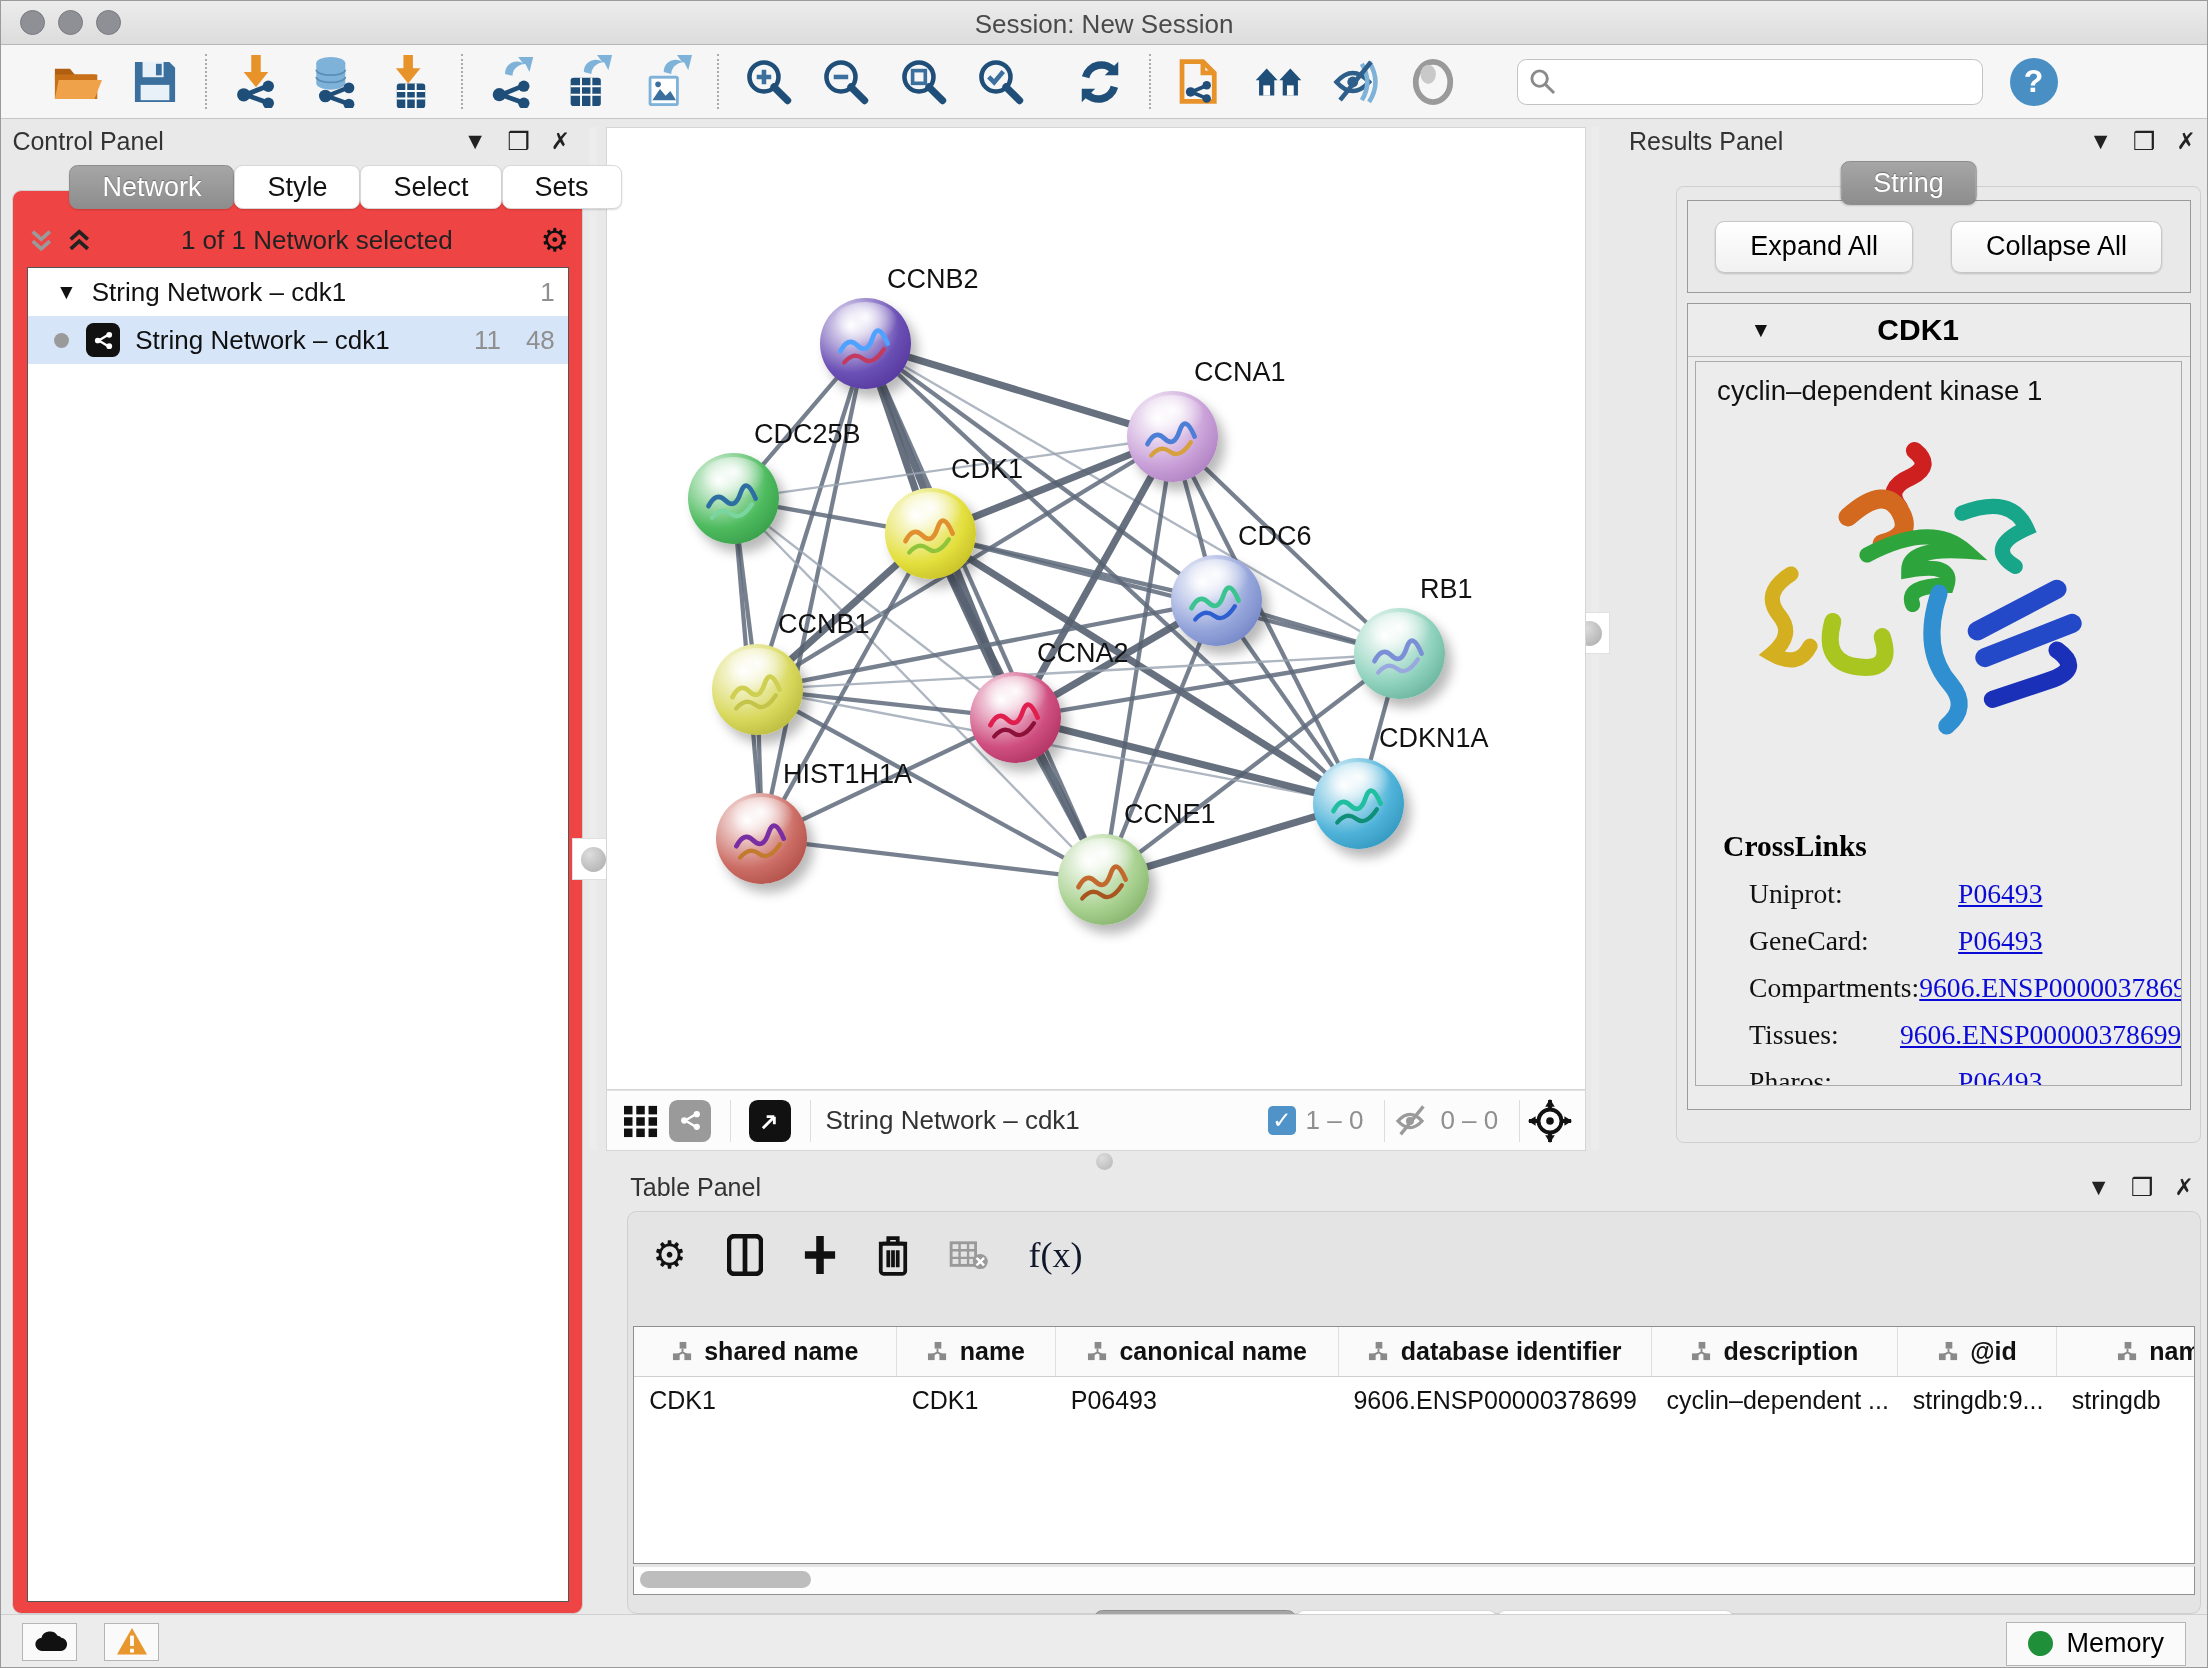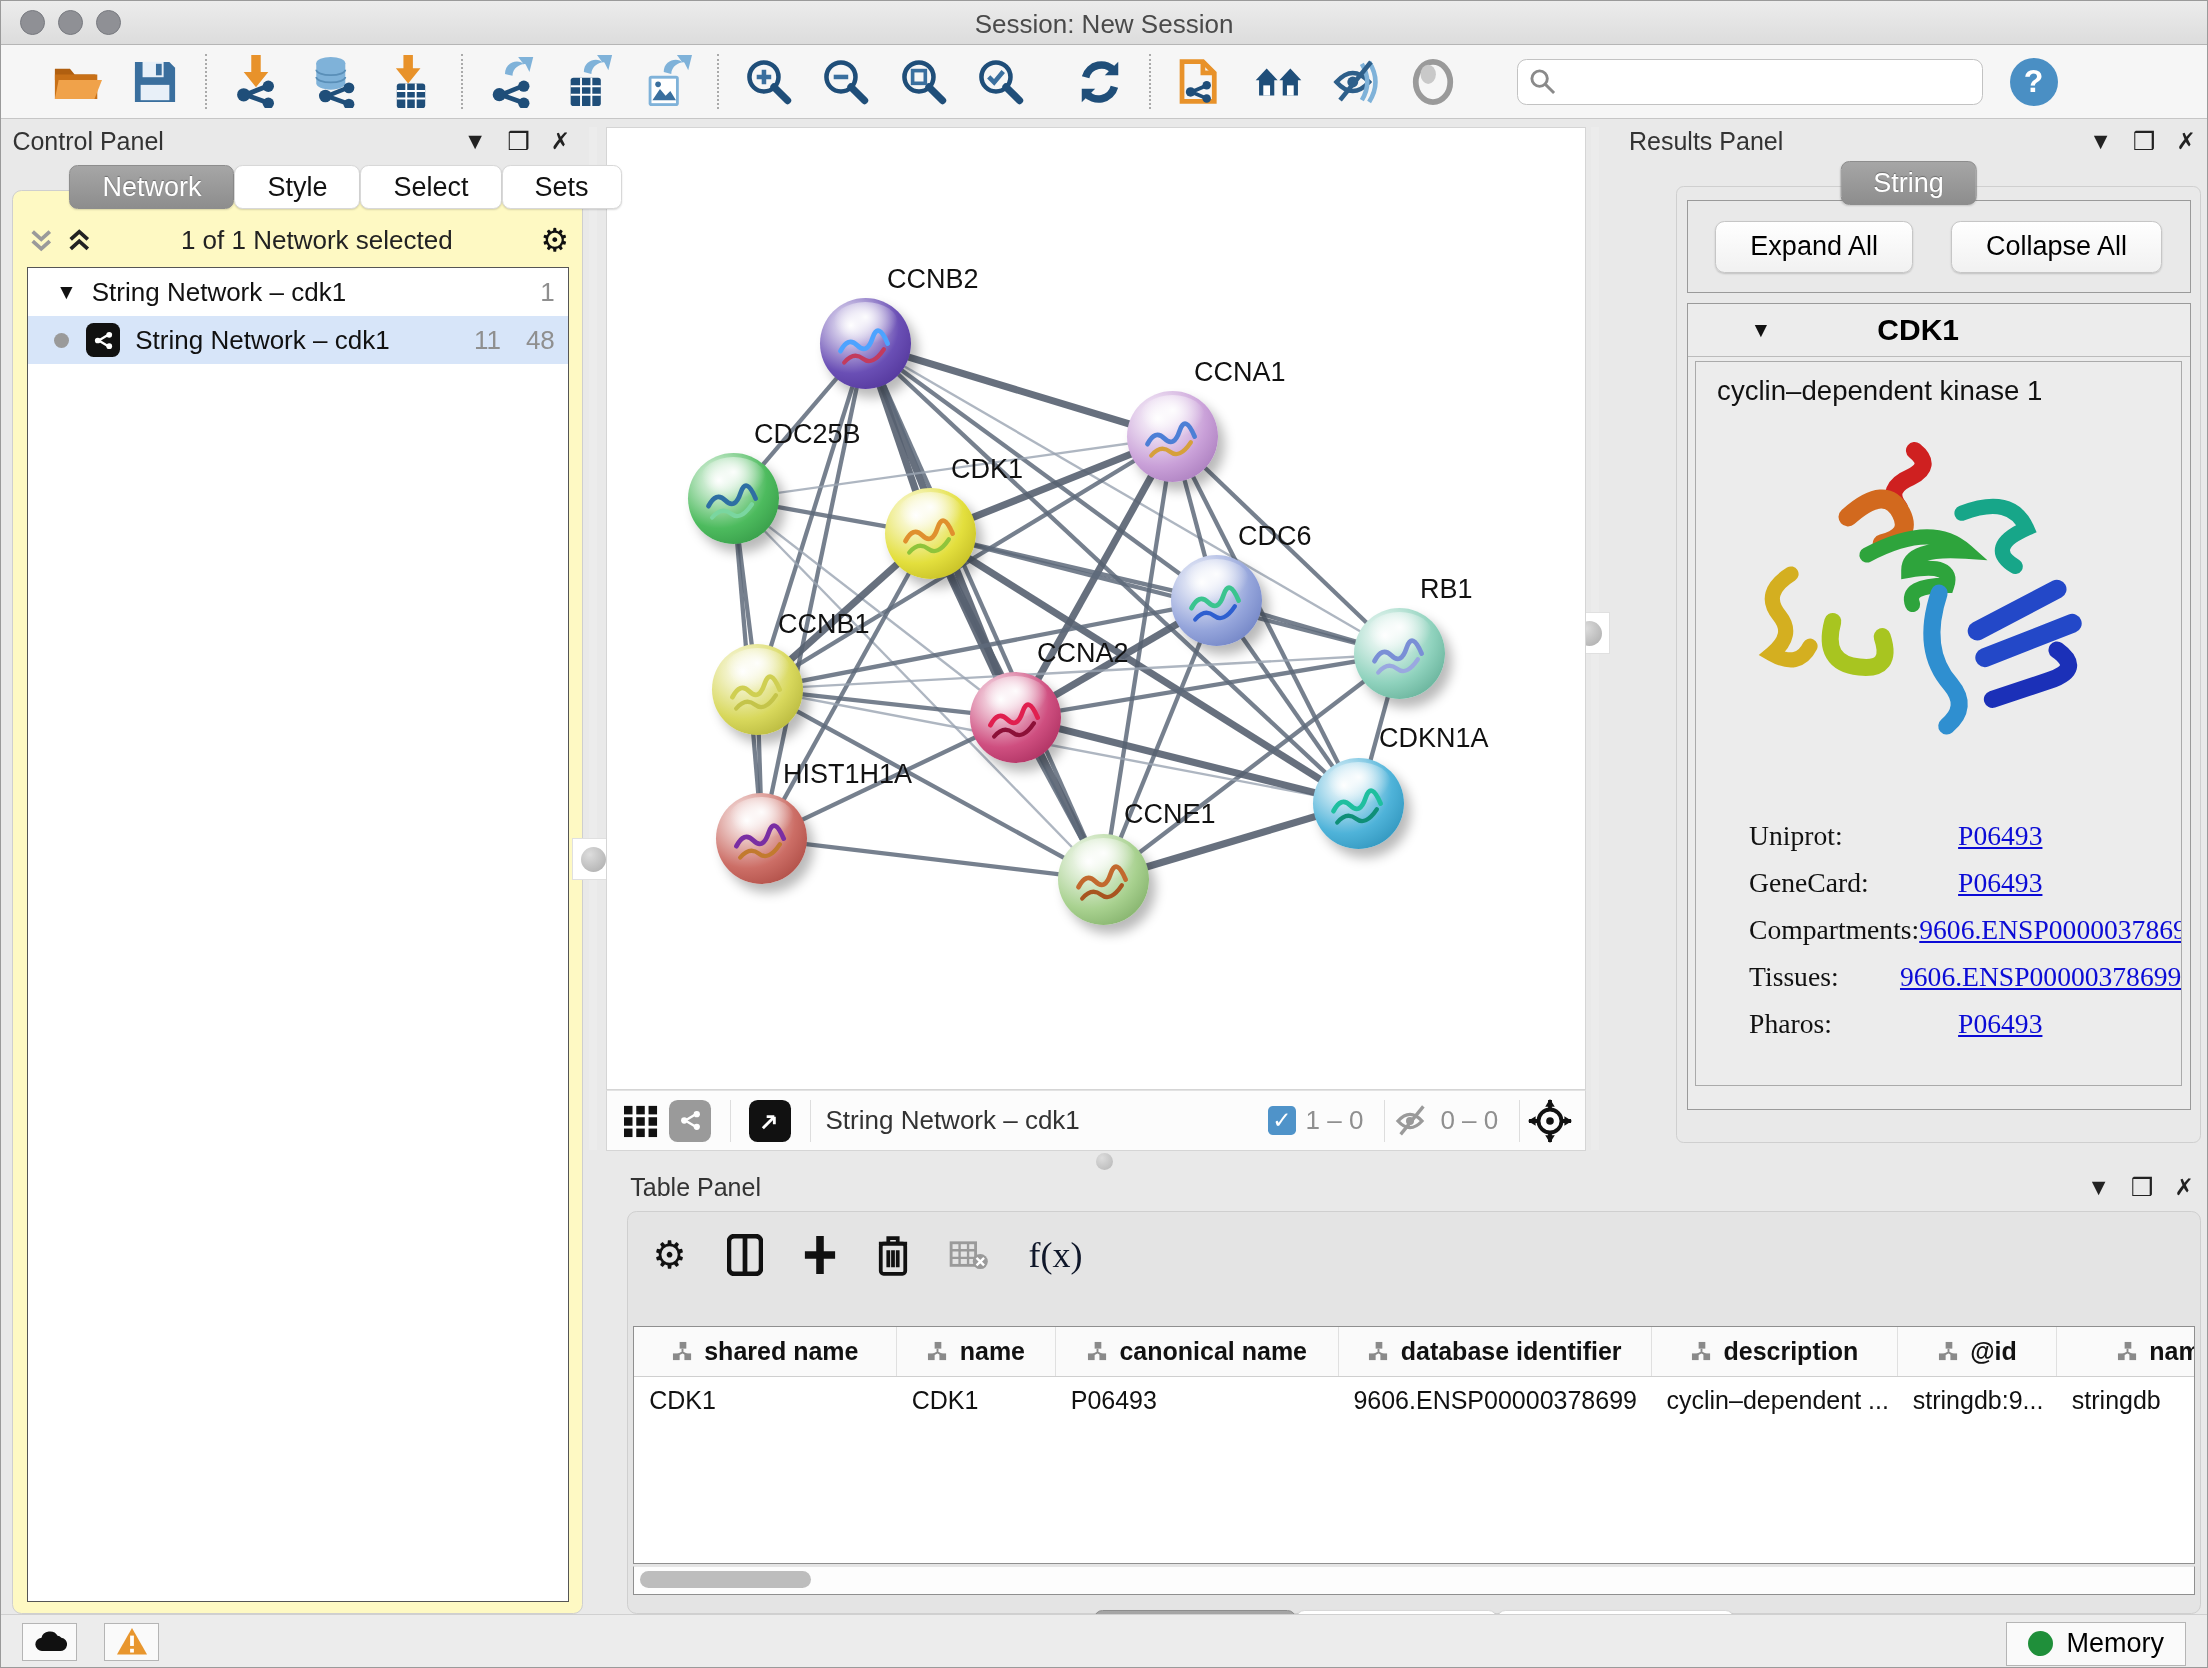"1 of 1 Network selected" .cp-body { background: #fef9c3 -> #ef4444 }
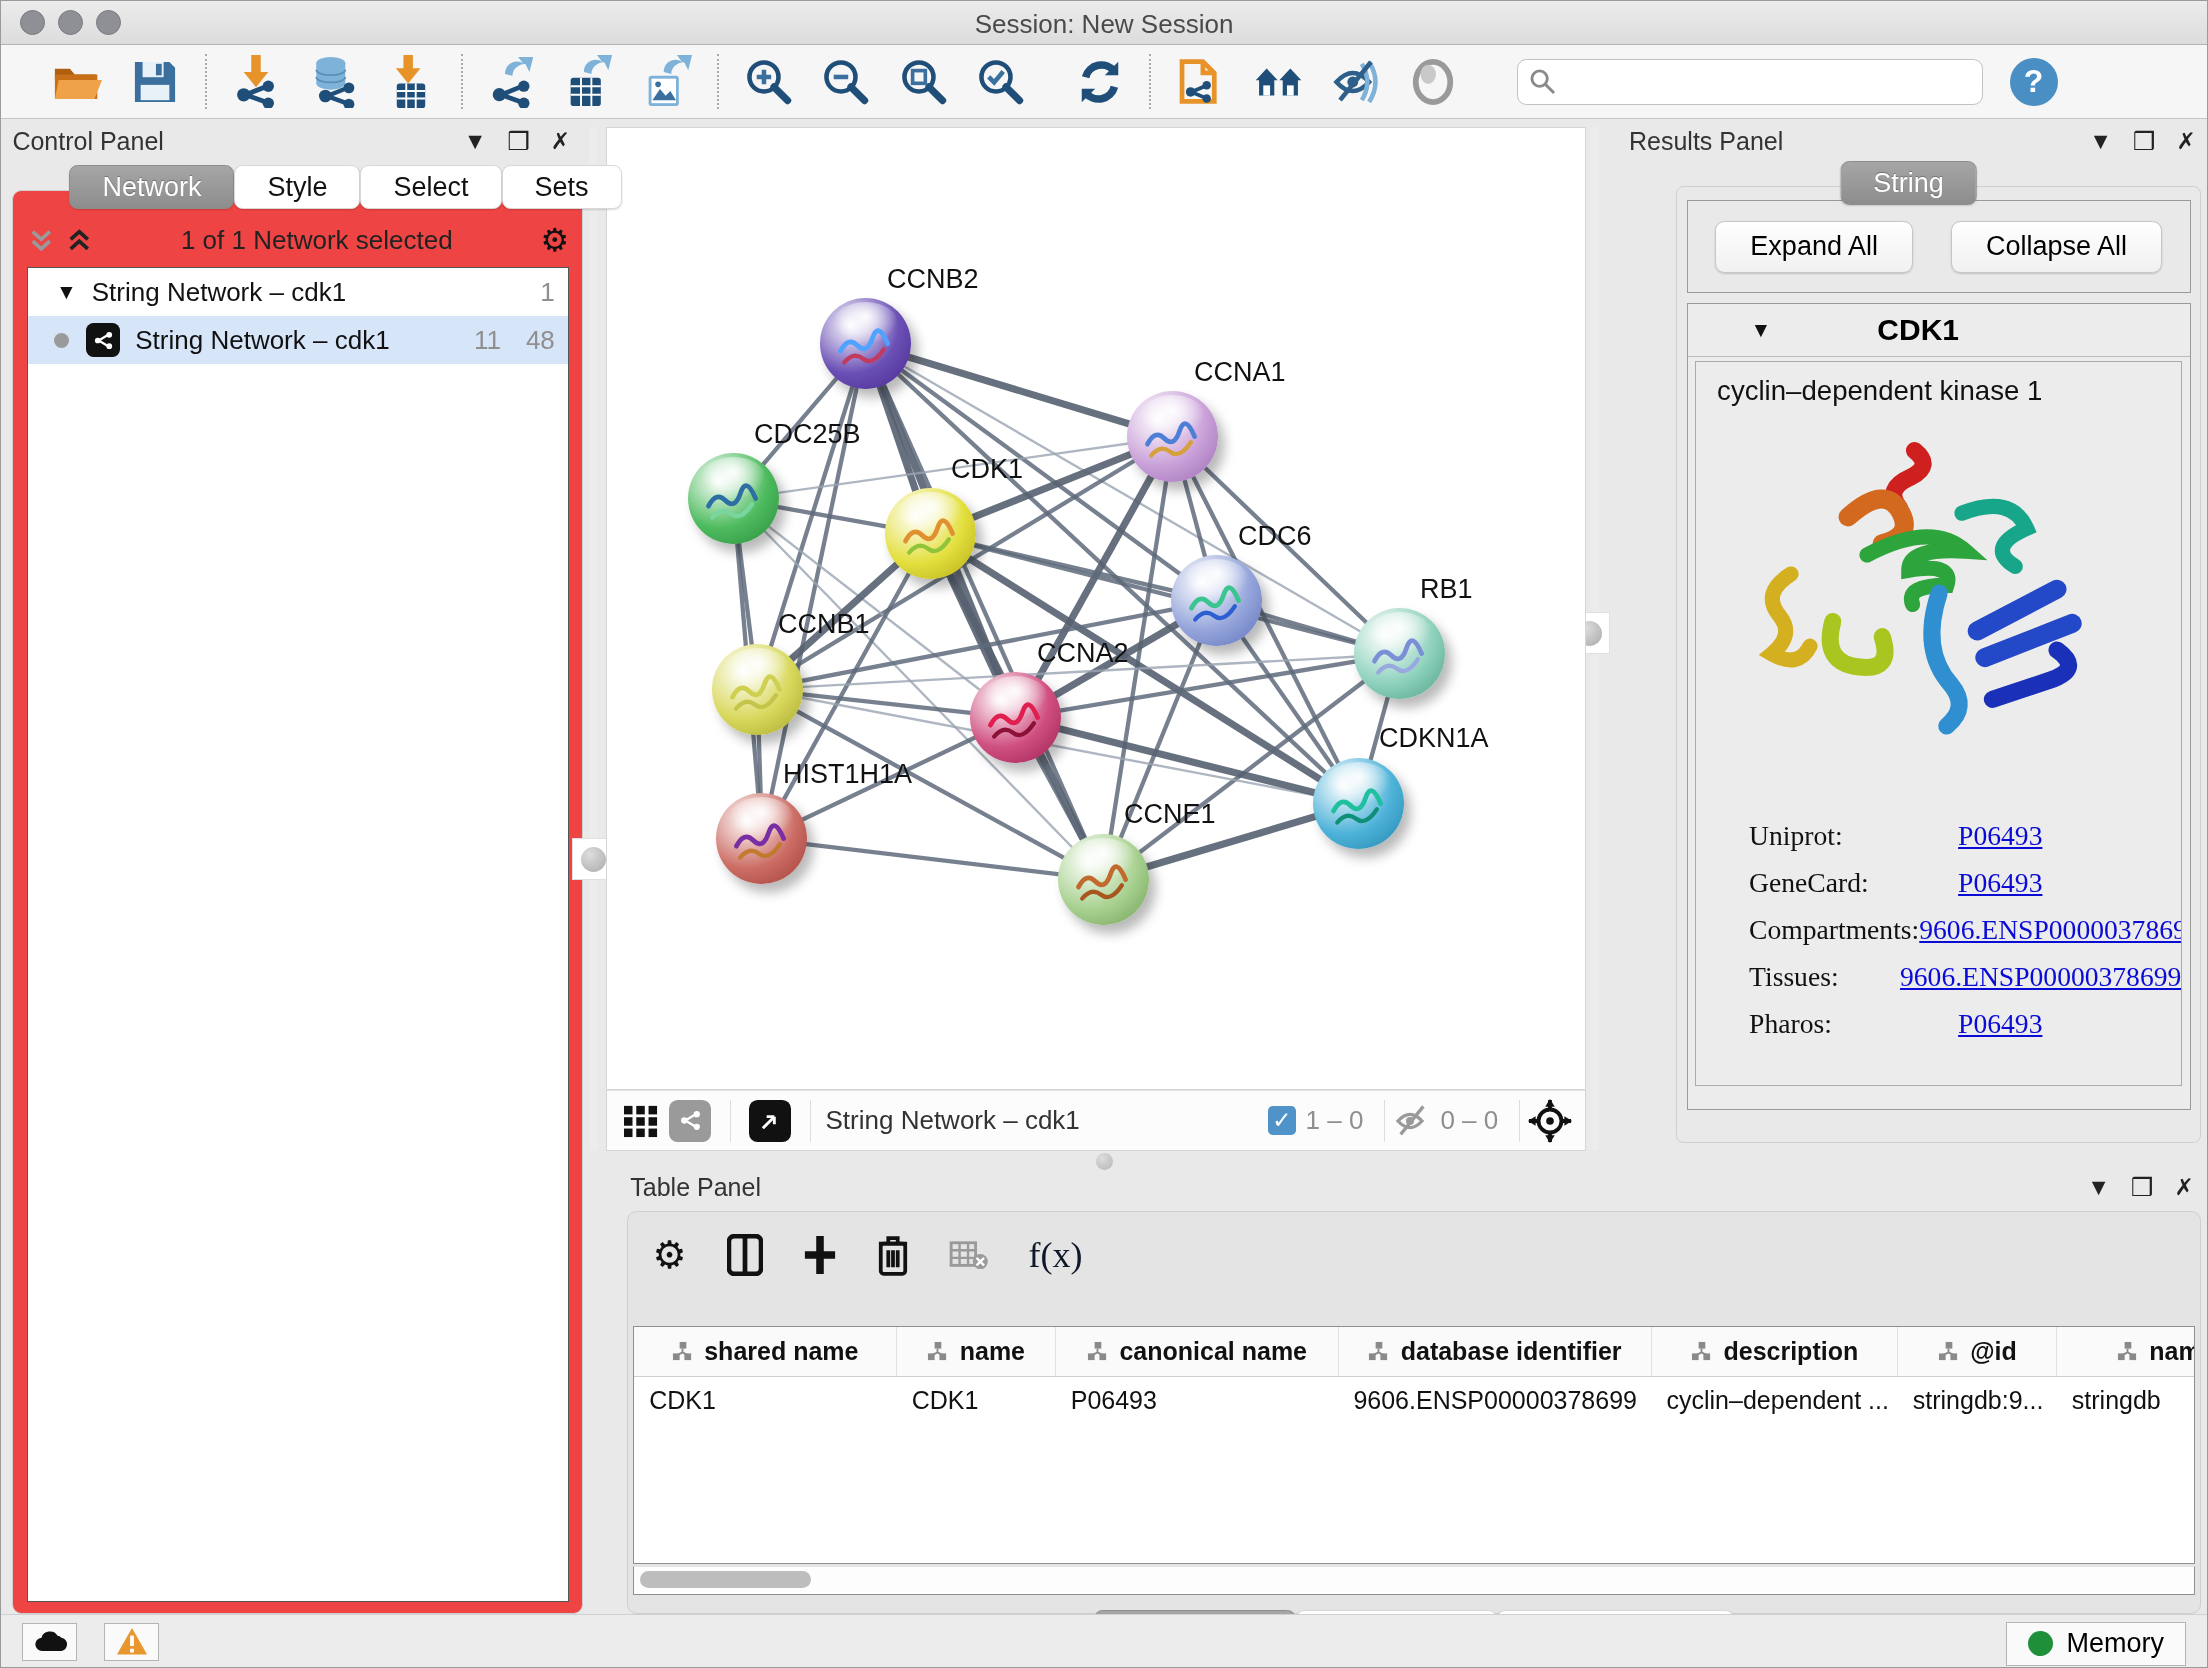"CrossLinks" div.xl-title { html: none -> <div>CrossLinks</div> }
